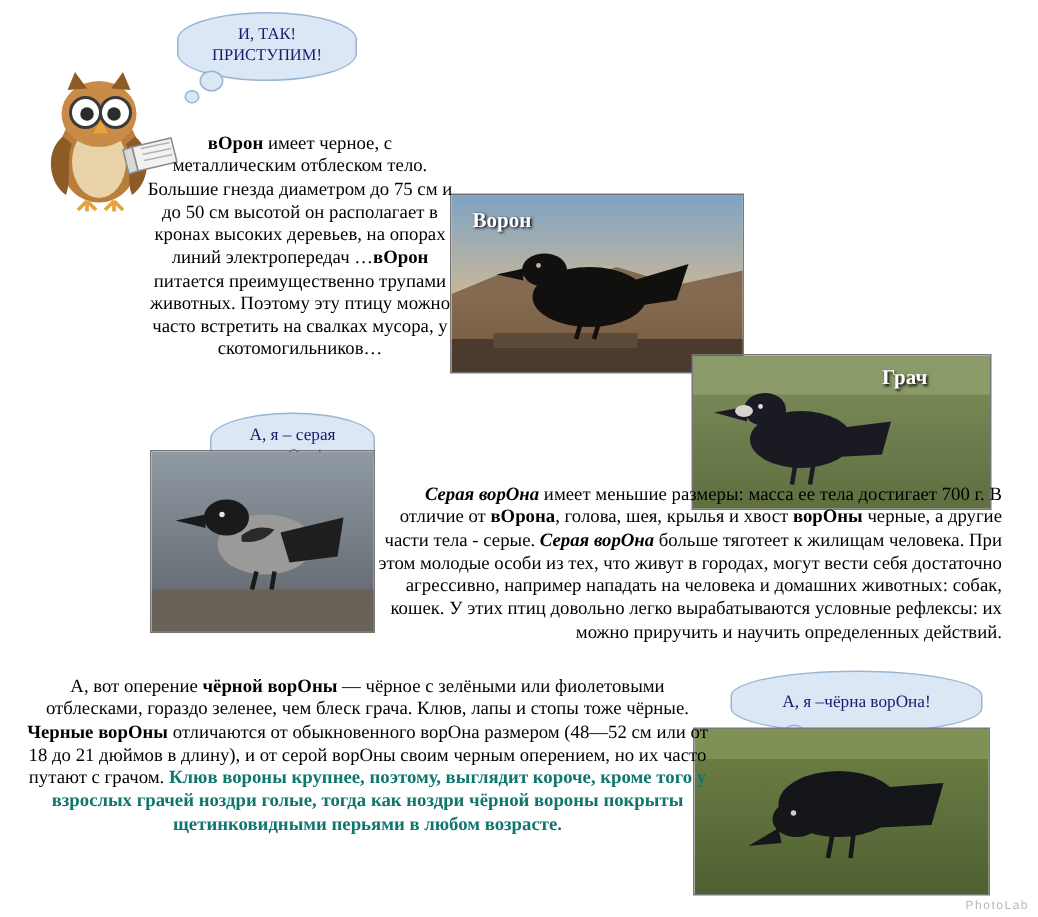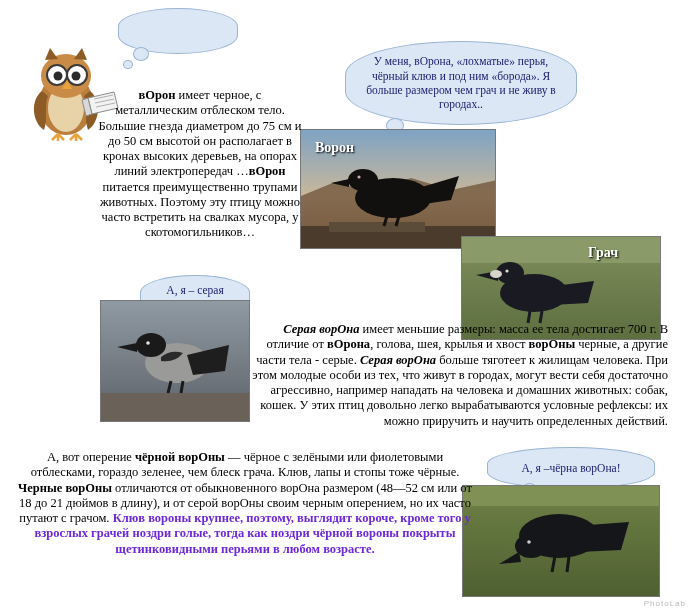"И, ТАК!" span { html: none -> <span>И, ТАК! ПРИСТУПИМ!</span> }
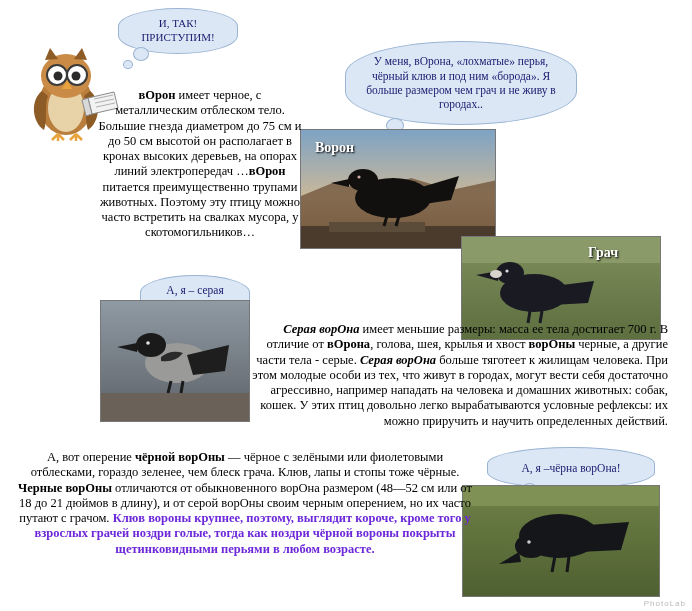"У меня, вОрона, «лохматые» перья," div.bubble { html: <div> <span>У меня, вОрона, «лохматые» перья, чёрный клюв и под ним «борода». Я больше размером чем грач и не живу в городах..</span> <span></span> <span></span> </div> -> none }
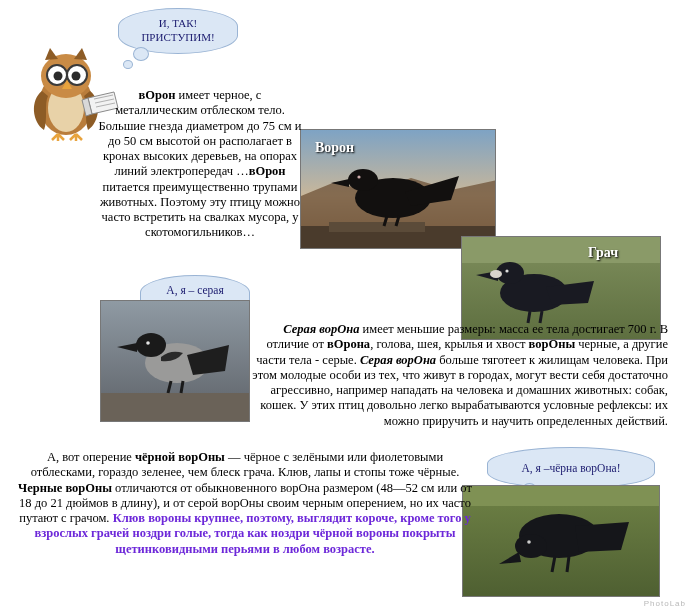"Клюв вороны крупнее, поэтому, выглядит" .red { color: #6d28d9 -> #0f766e }
